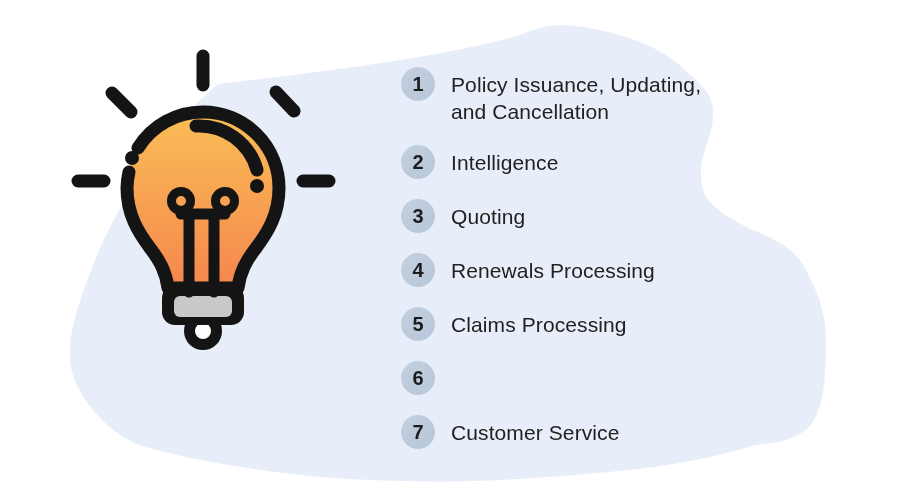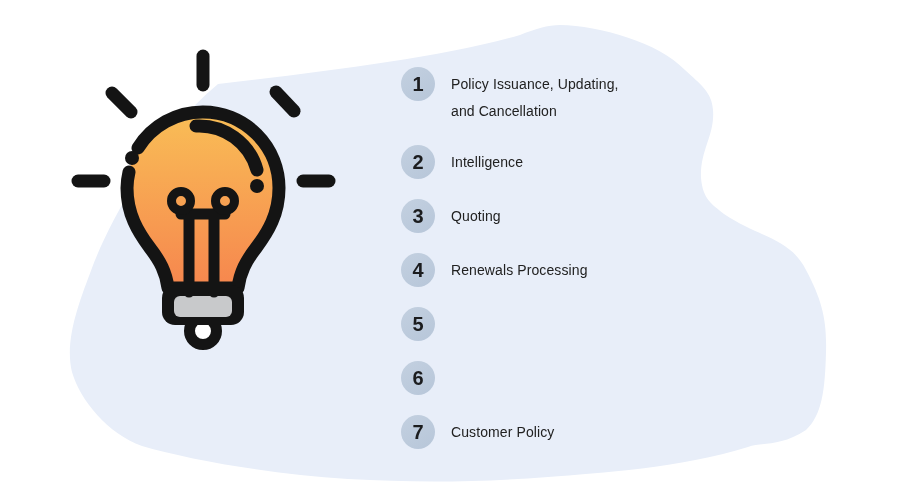"Policy Issuance, Updating," .label { font-size: 14px -> 21px }
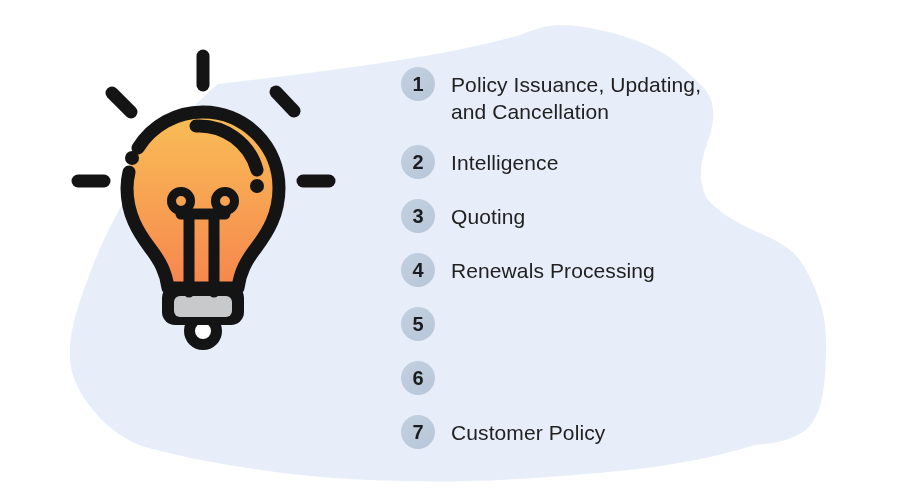"Claims Processing" div.label { html: none -> <div>Claims Processing</div> }
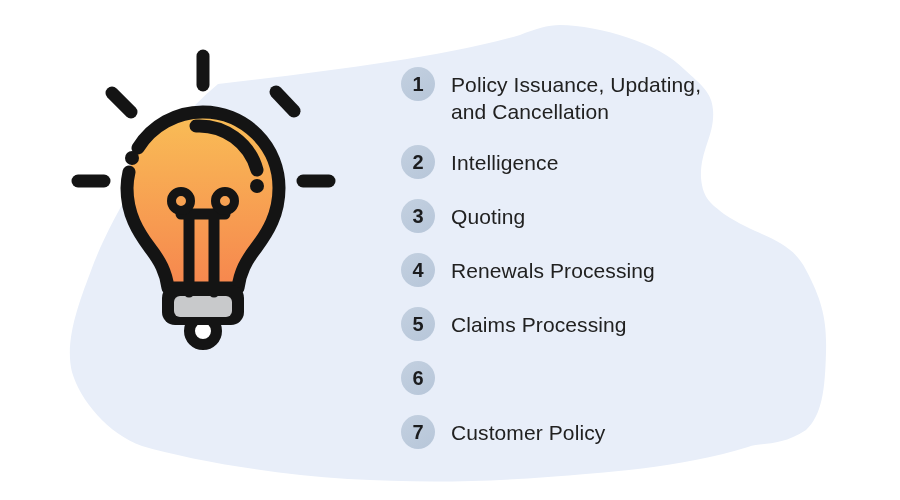"Customer Policy" div.label { text: Policy -> Service }
